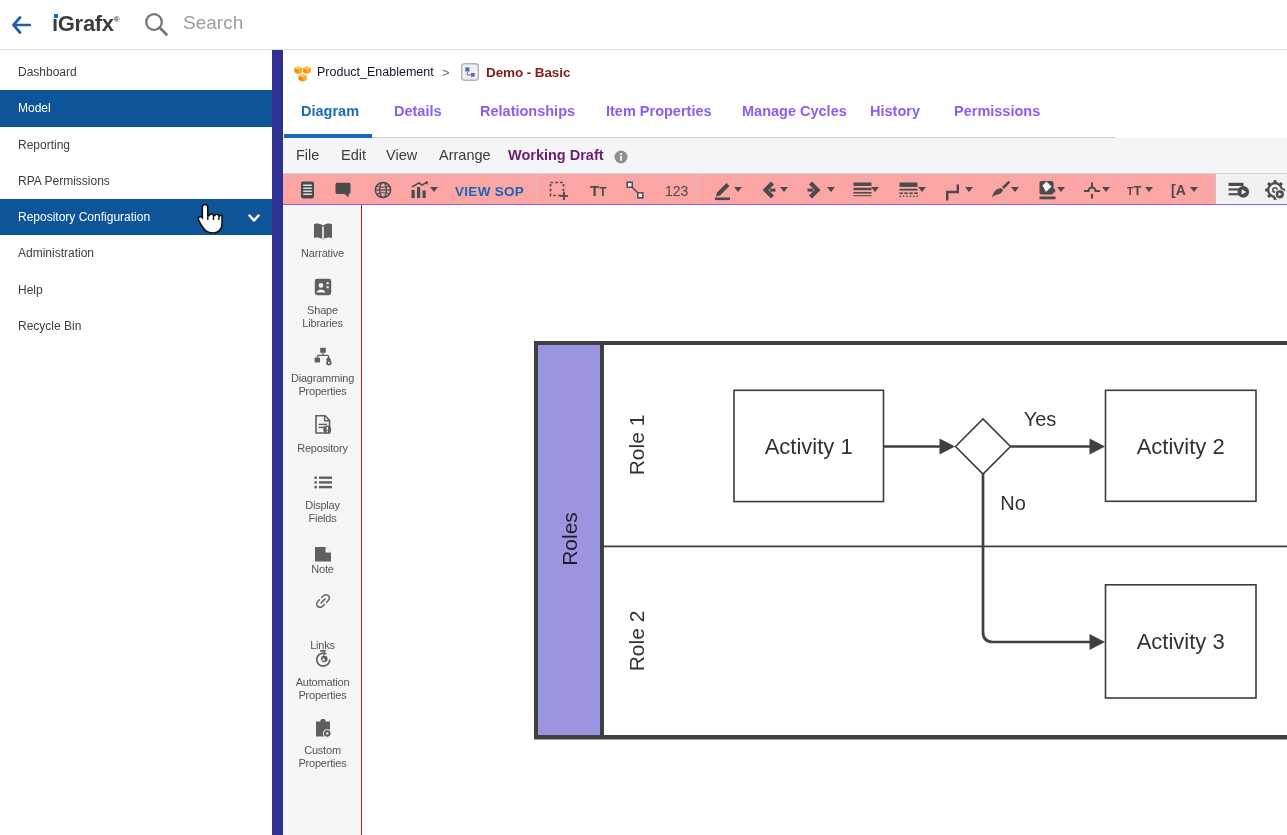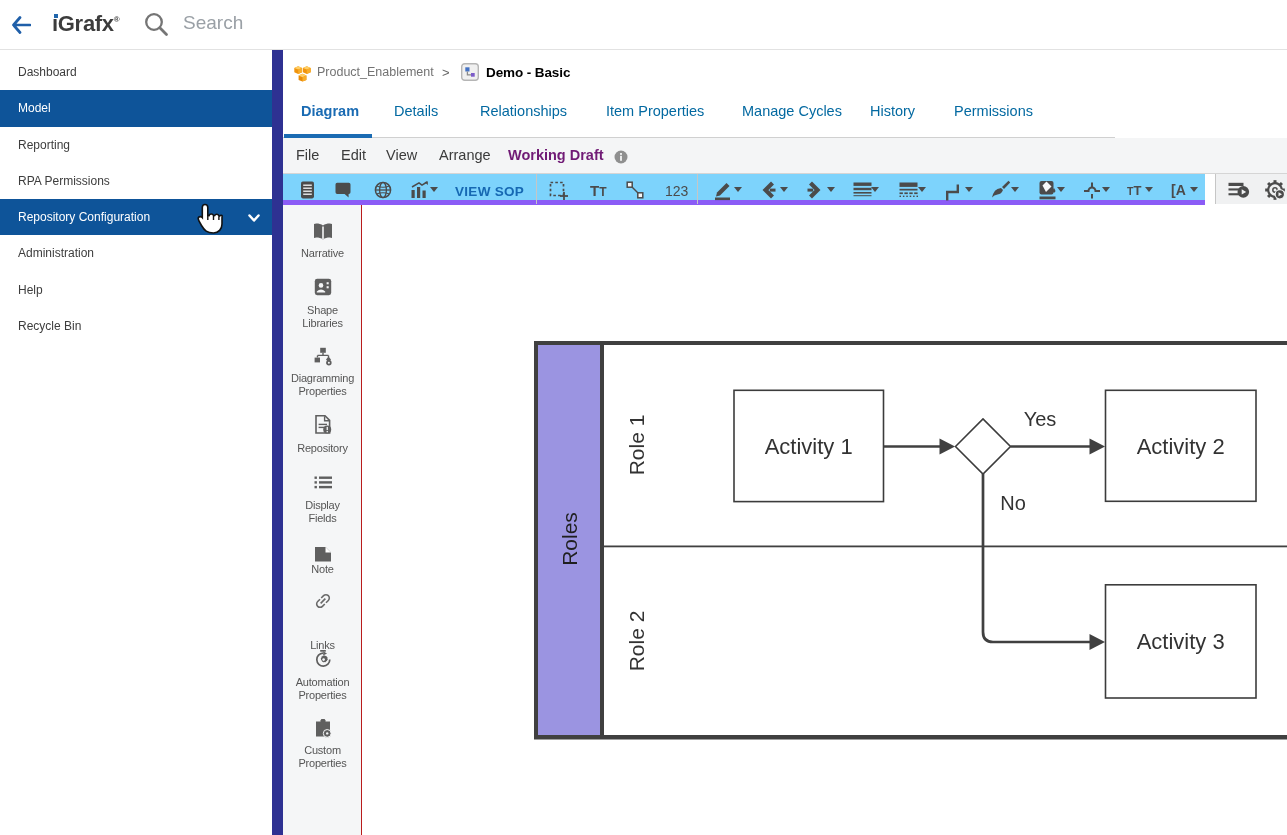"Product_Enablement" .crumb-repo { color: #737373 -> #0f172a }
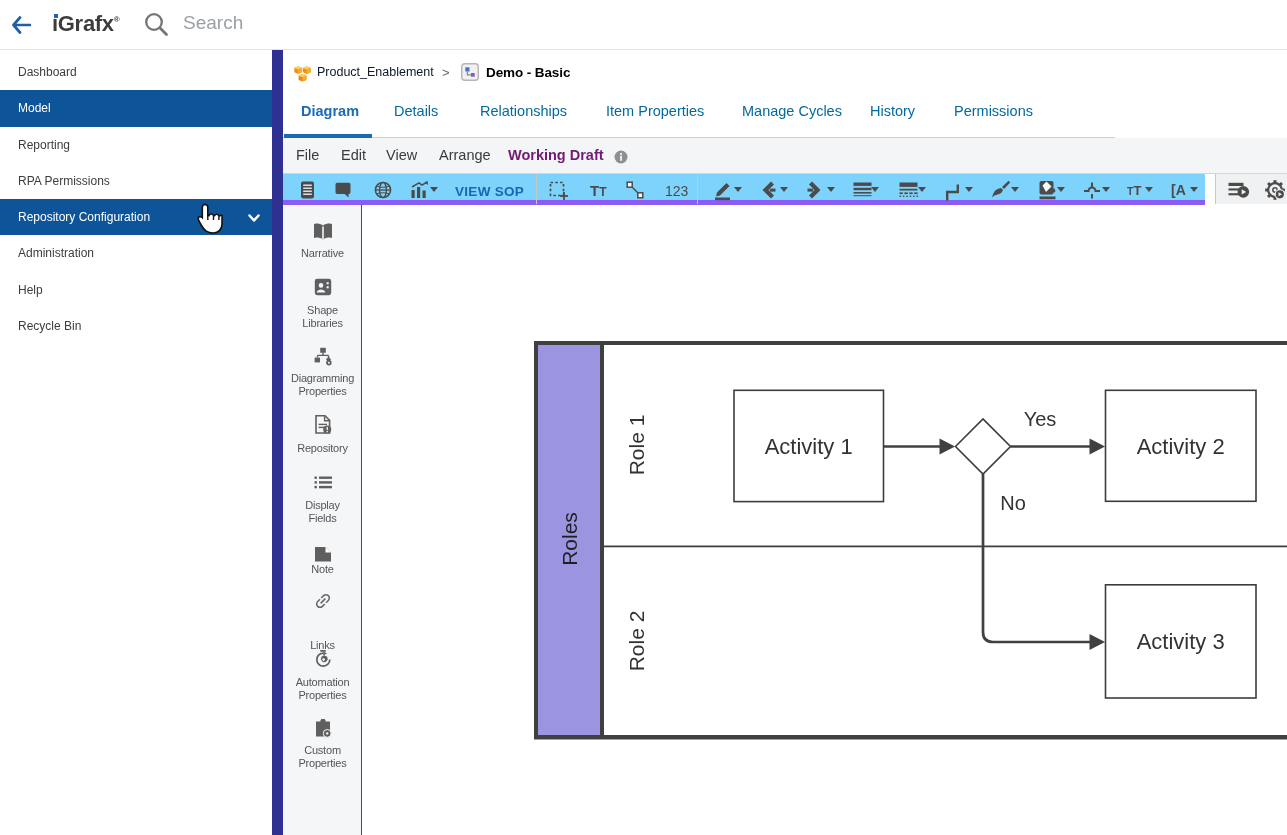"Demo - Basic" .crumb-item { color: #000000 -> #7f1d1d }
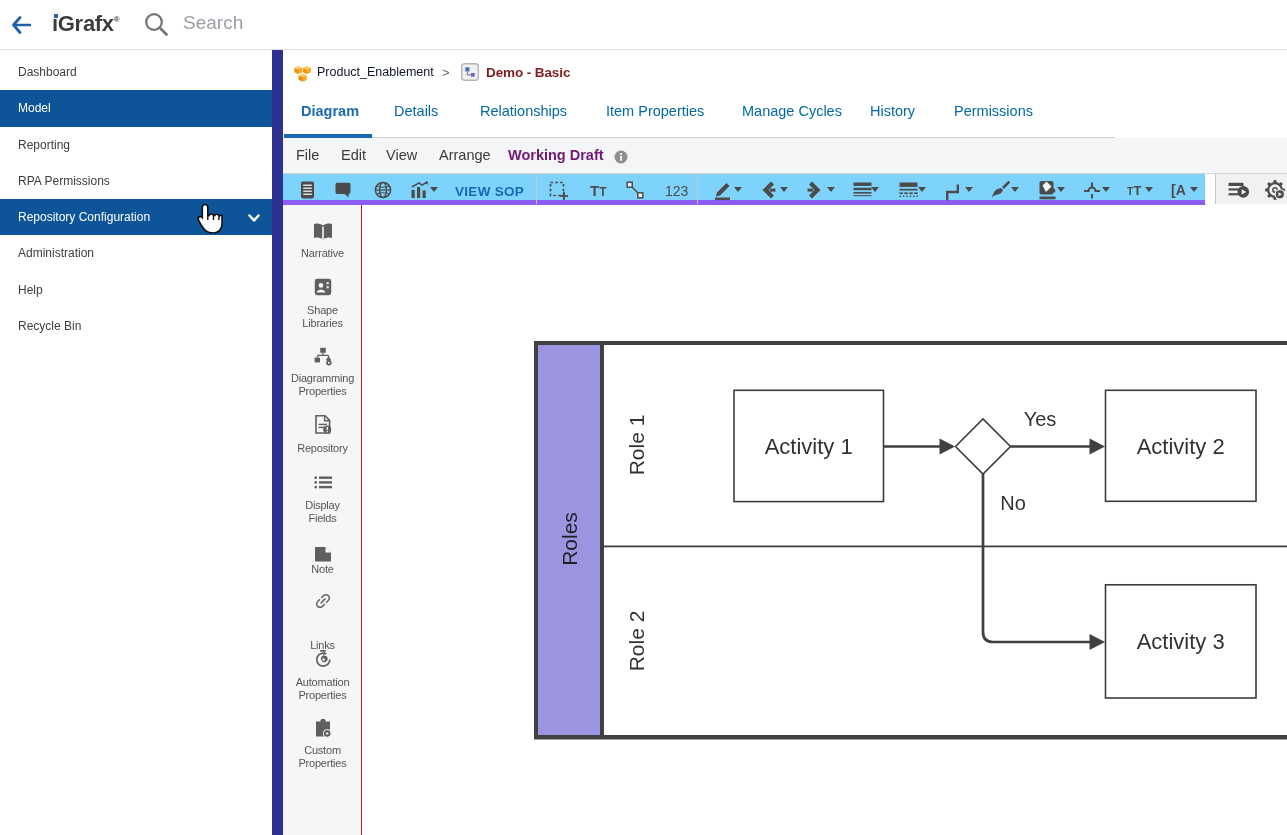"Details" .tab { color: #0369a1 -> #8b5cf6; font-weight: none -> bold }
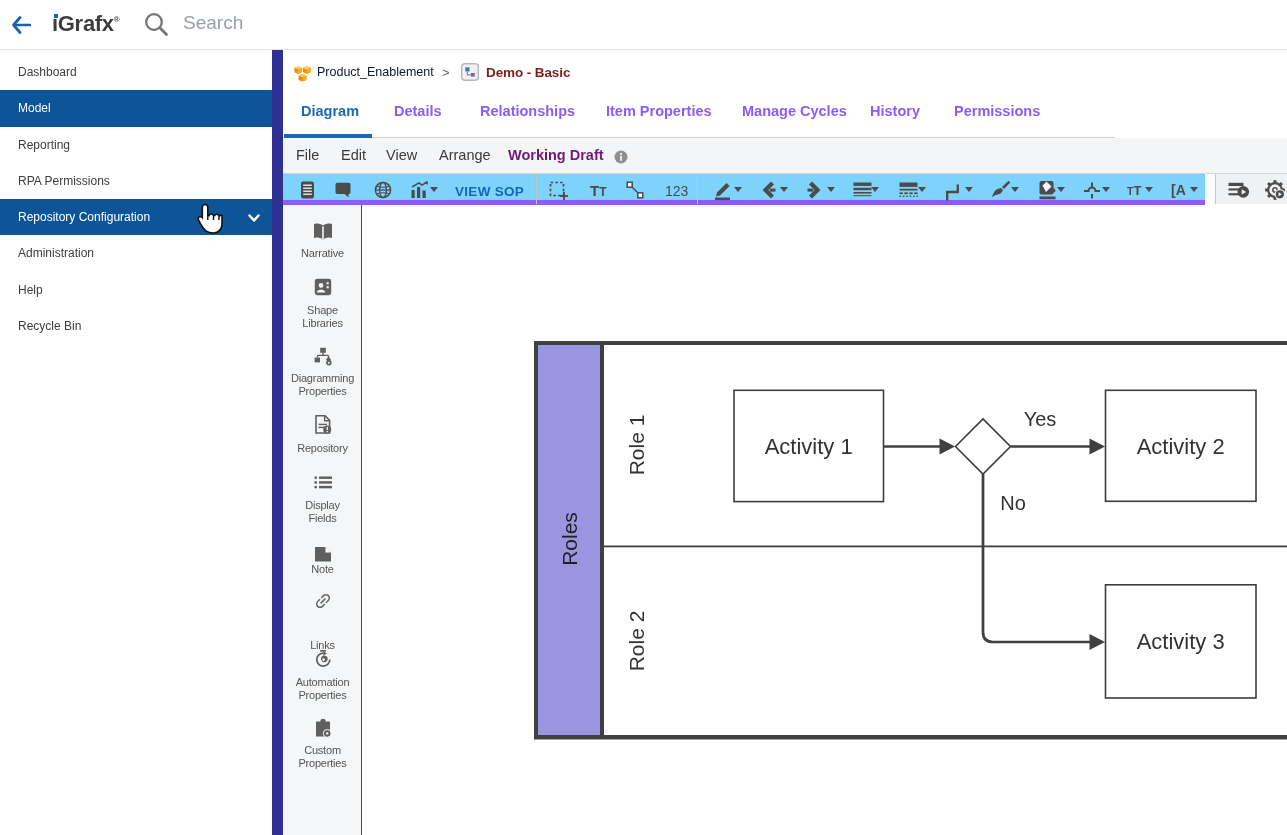"VIEW SOP" .toolbar { background: #7dd3fc -> #fca5a5; border-bottom: 5px solid #8b5cf6 -> 1px solid #8b5cf6; width: 922px -> 1004px }
